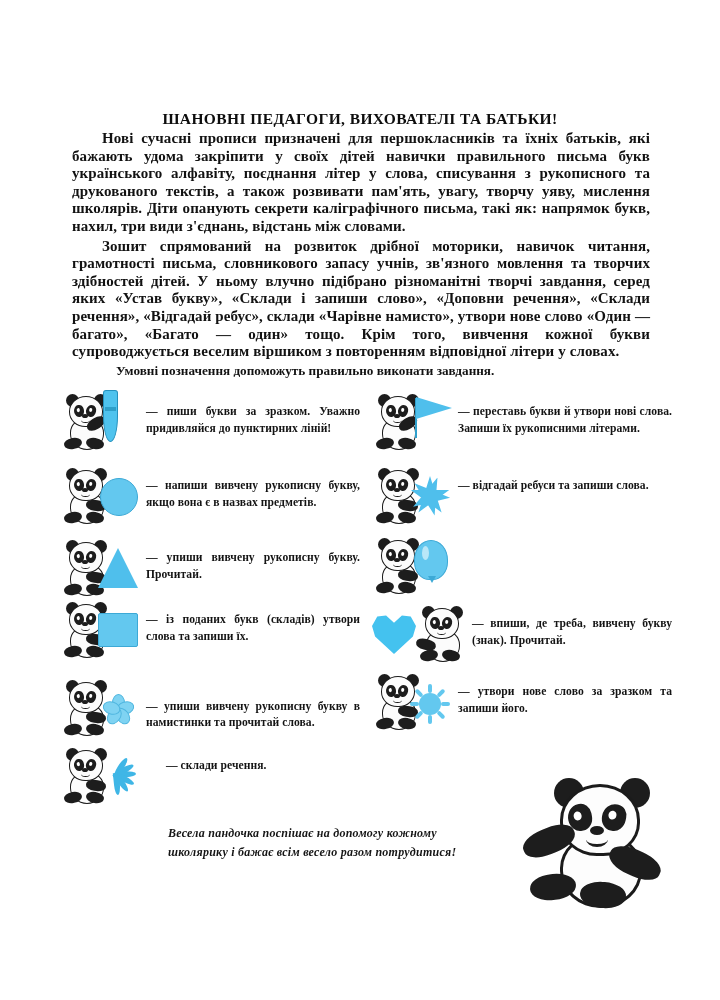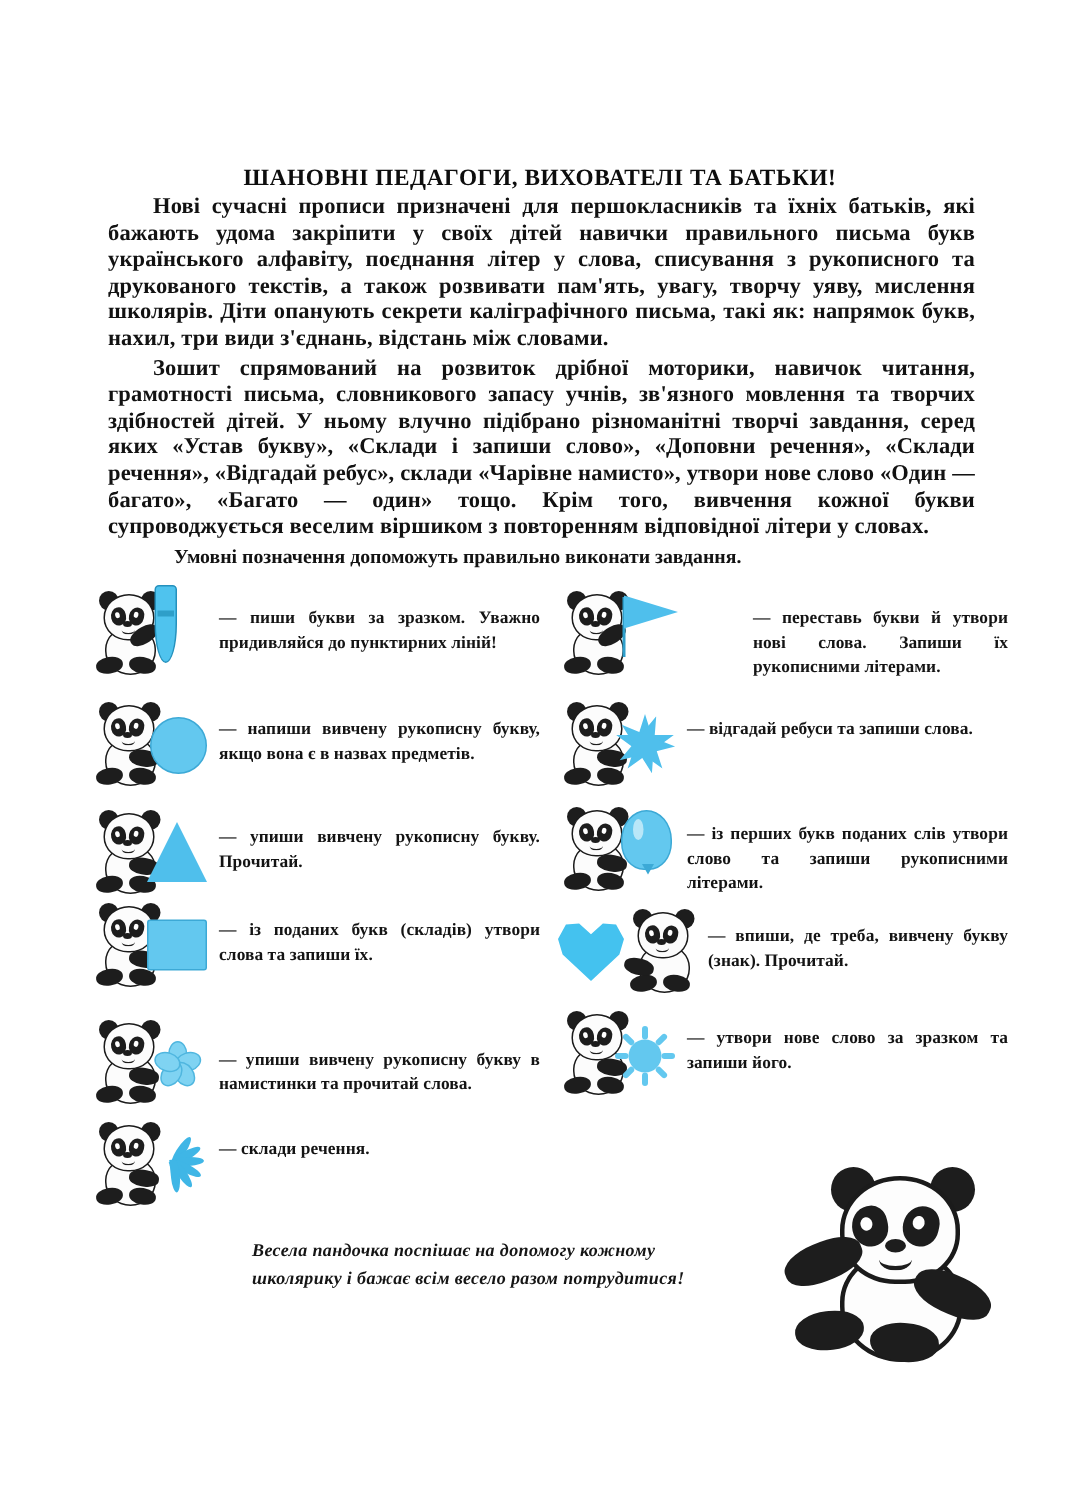"— переставь букви й утвори" div.legend-item { gap: 44px -> none }
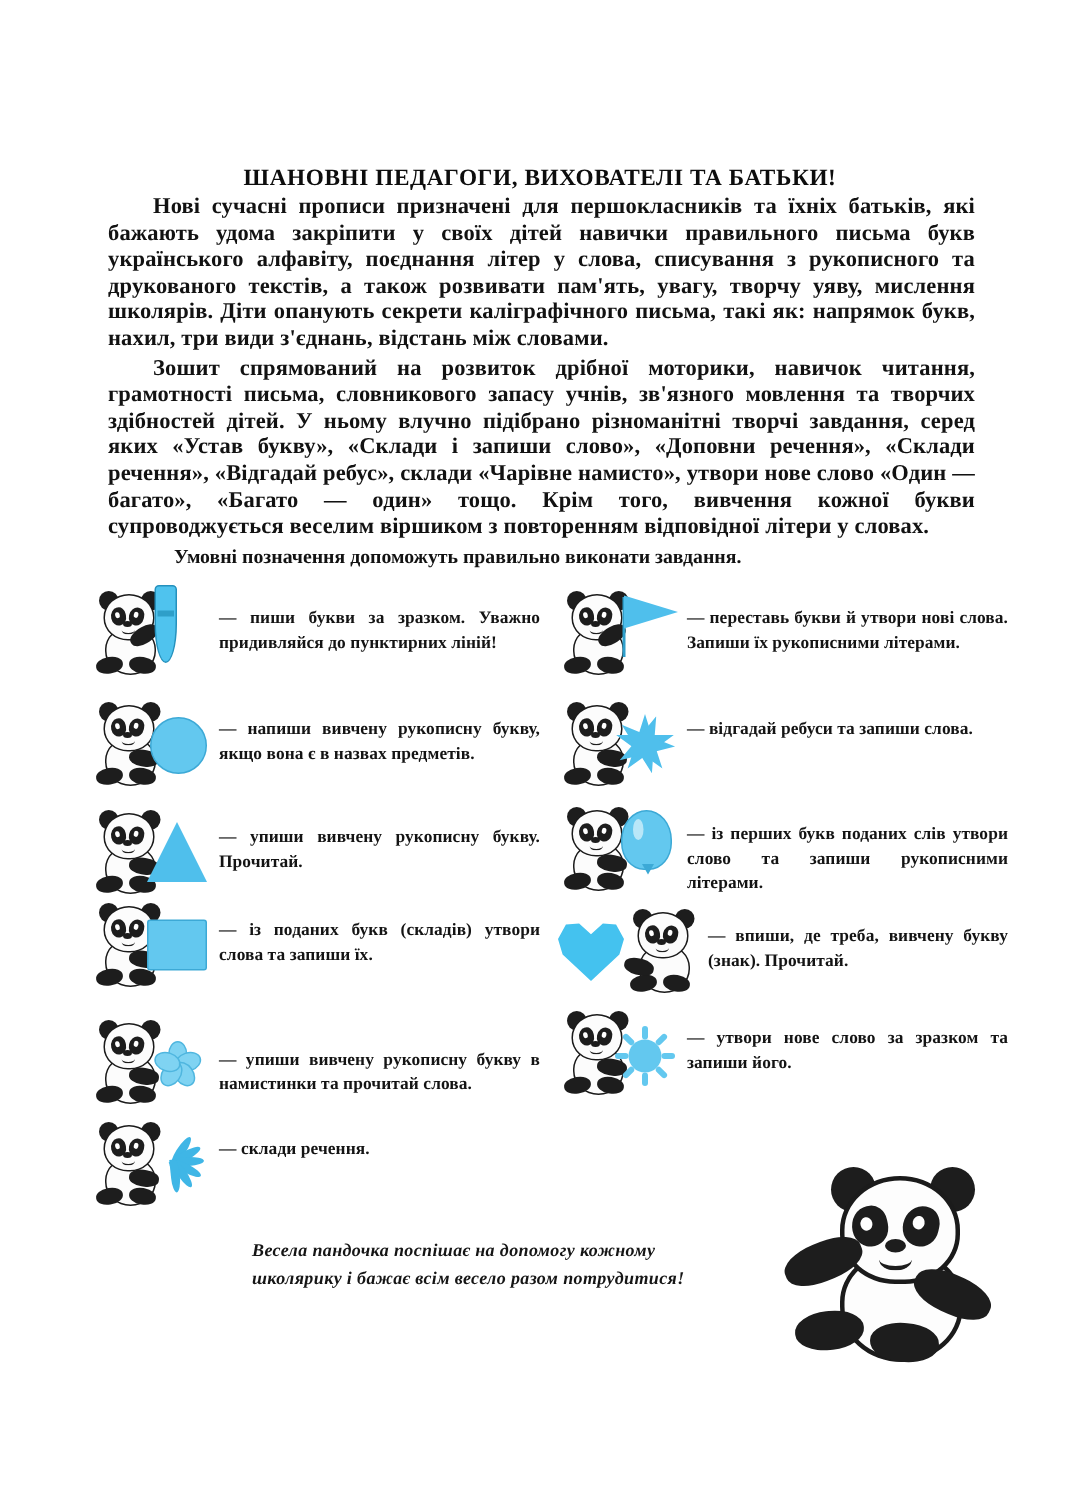"— із перших букв поданих" div.legend-text { html: <div>— із перших букв поданих слів утвори слово та запиши рукописними літерами.</div> -> none }
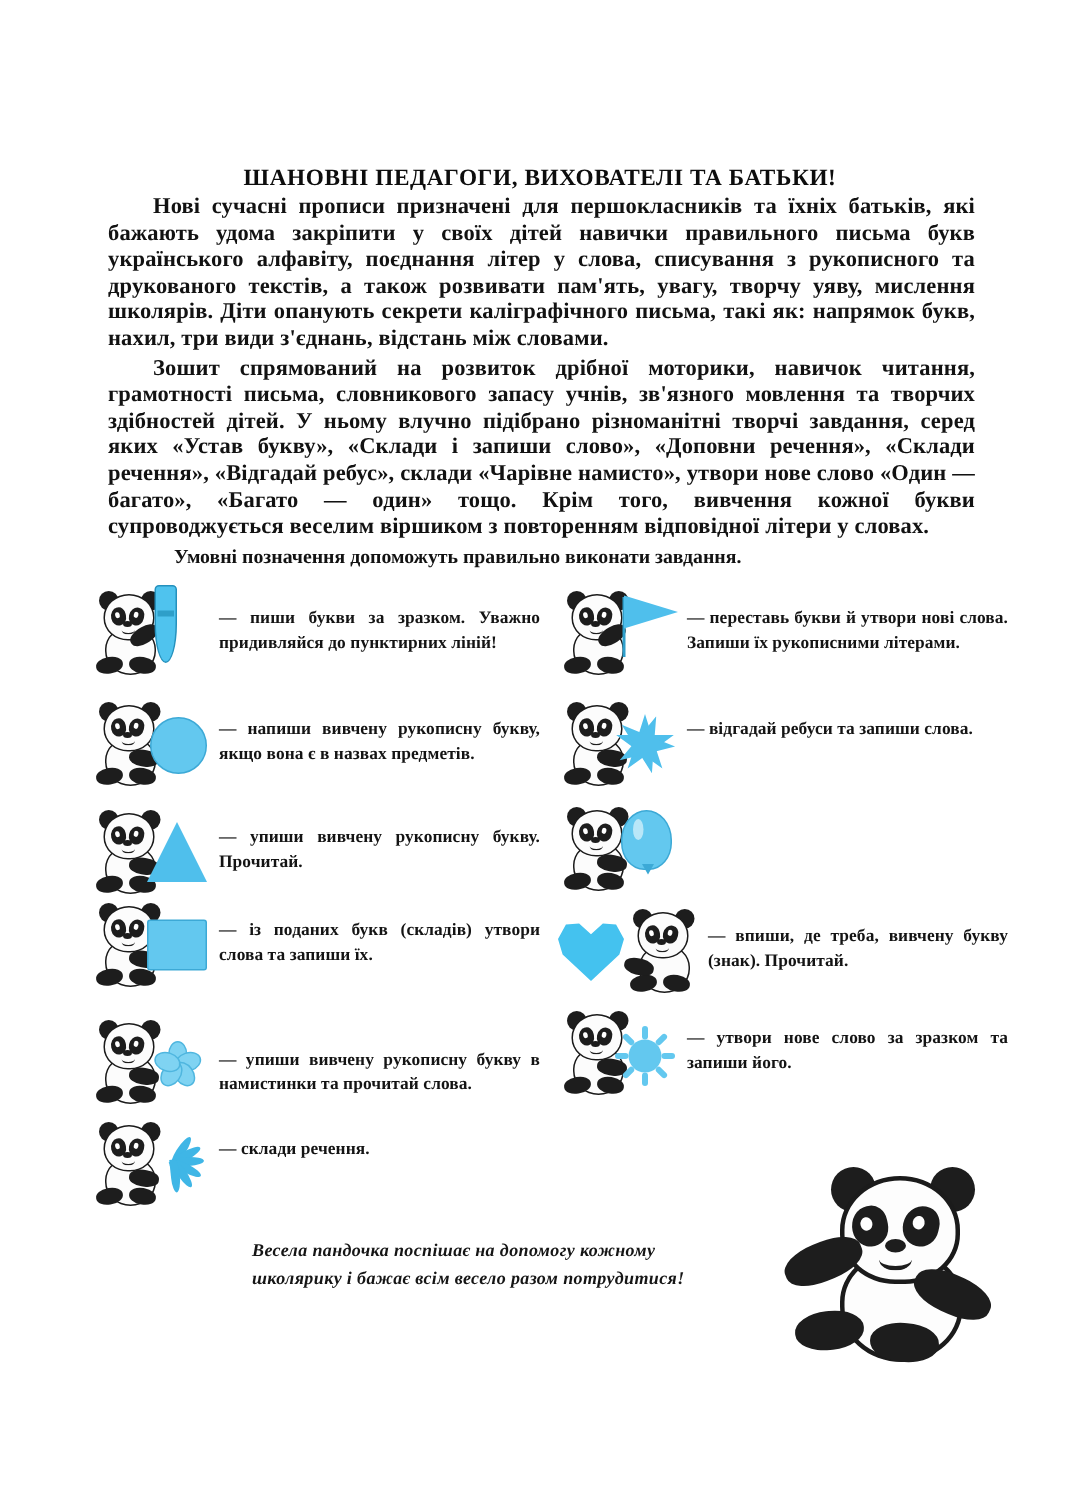"— склади речення." div.legend-item { gap: none -> 20px }
